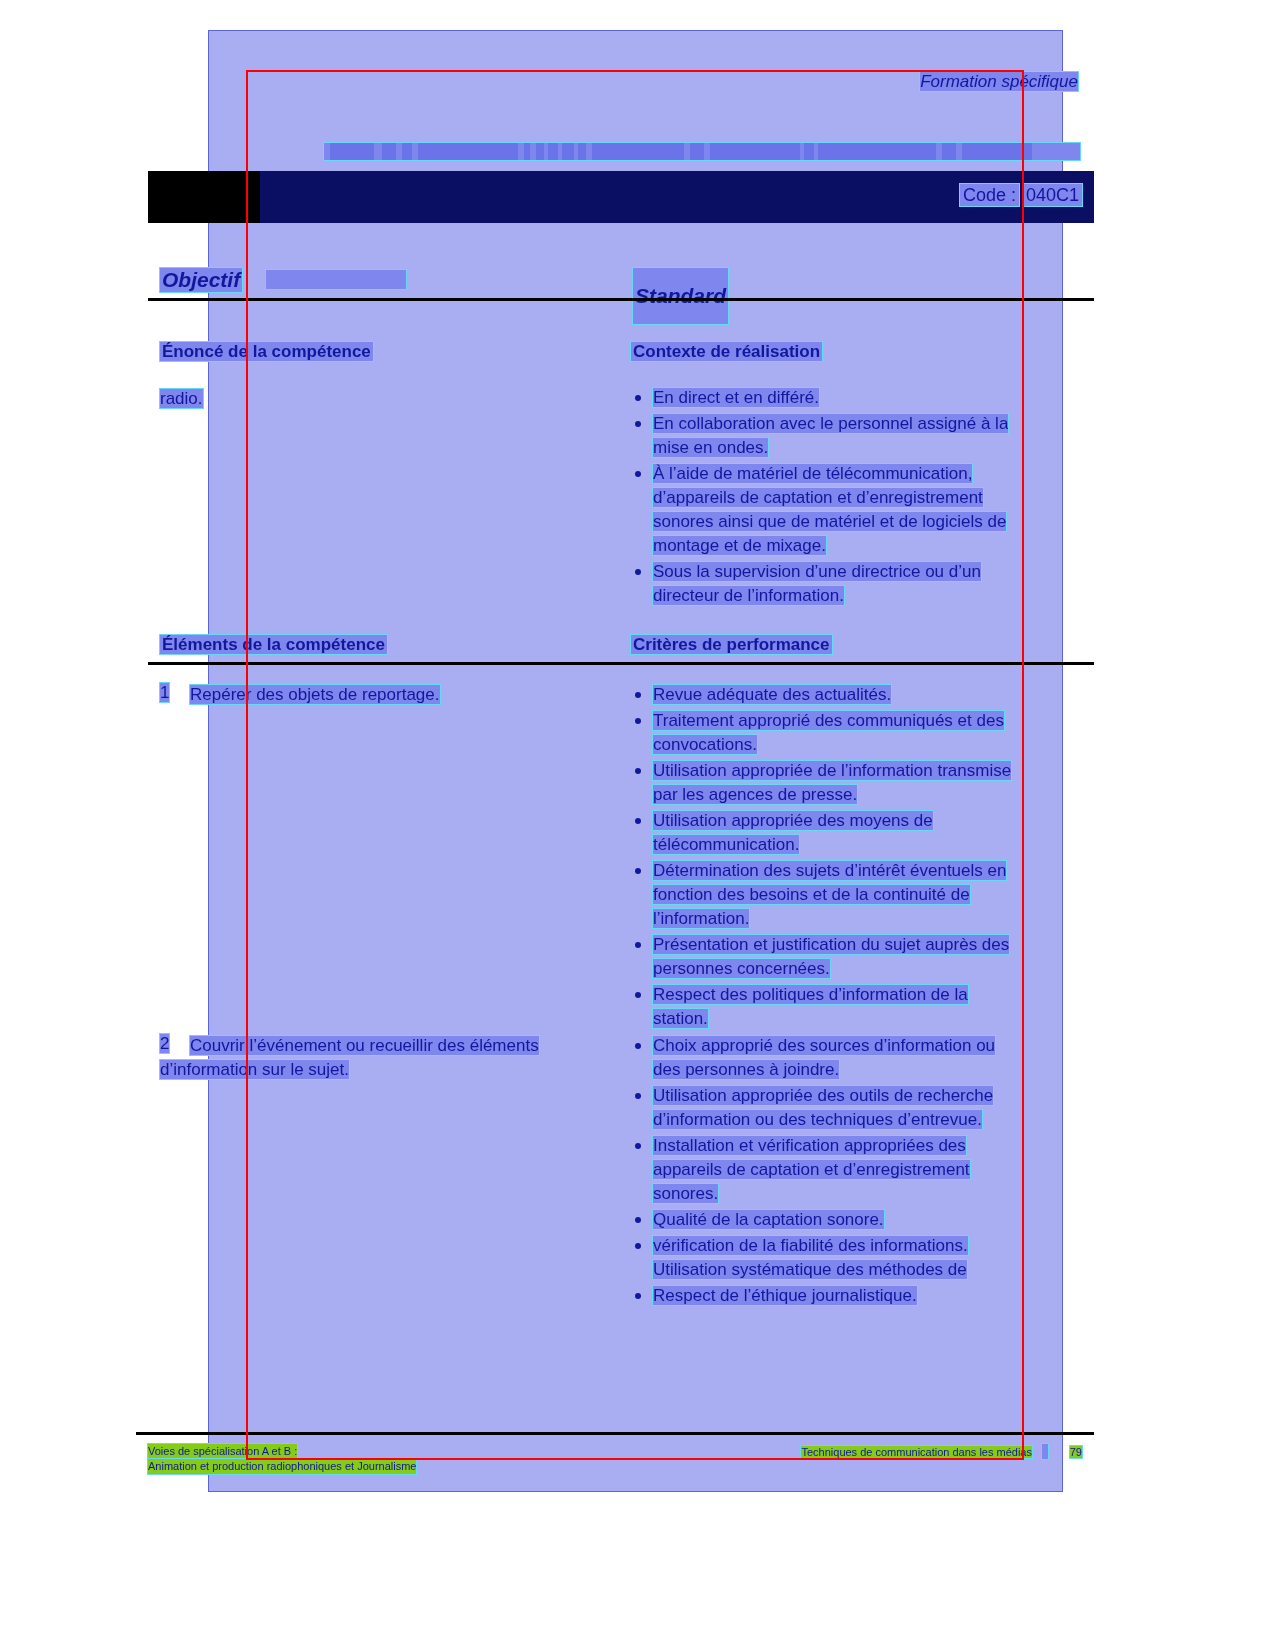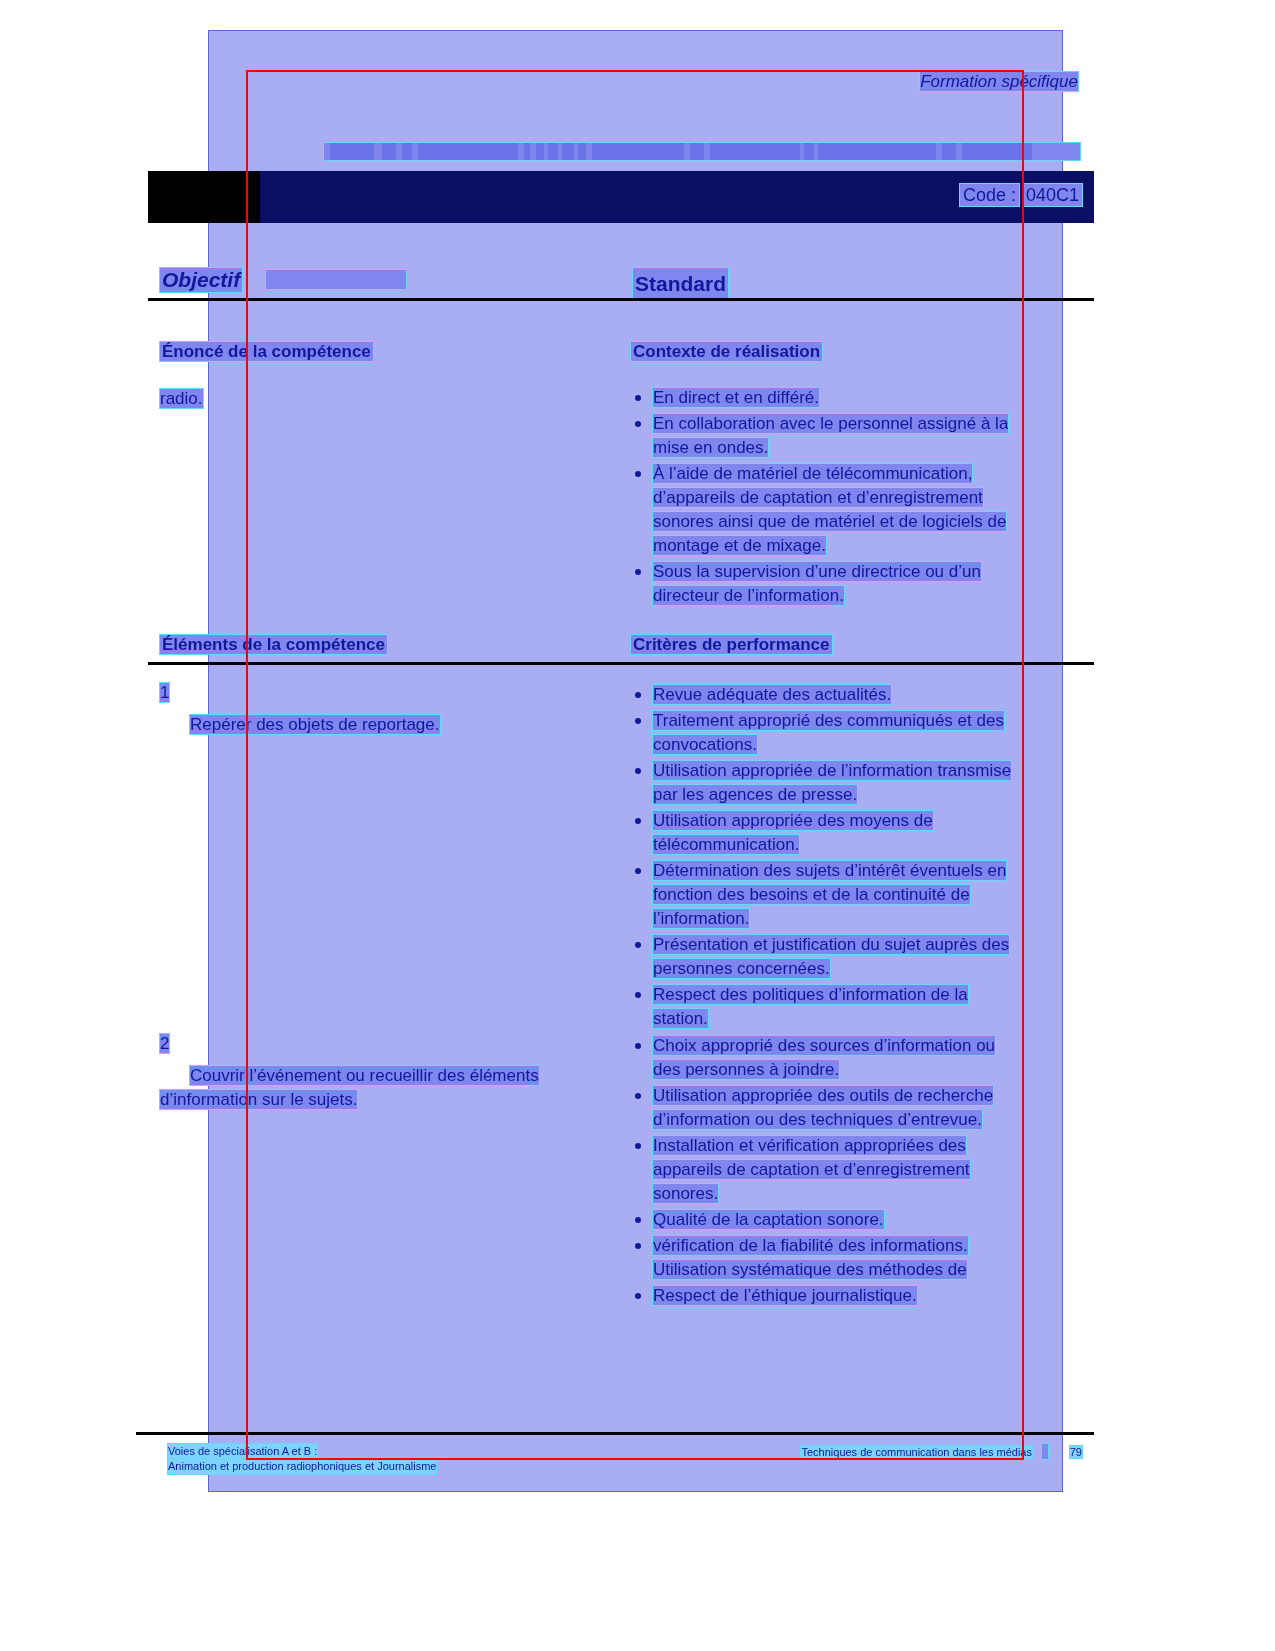"Standard" #standard-label { font-style: none -> italic; padding: 4px 2px -> 16px 2px }
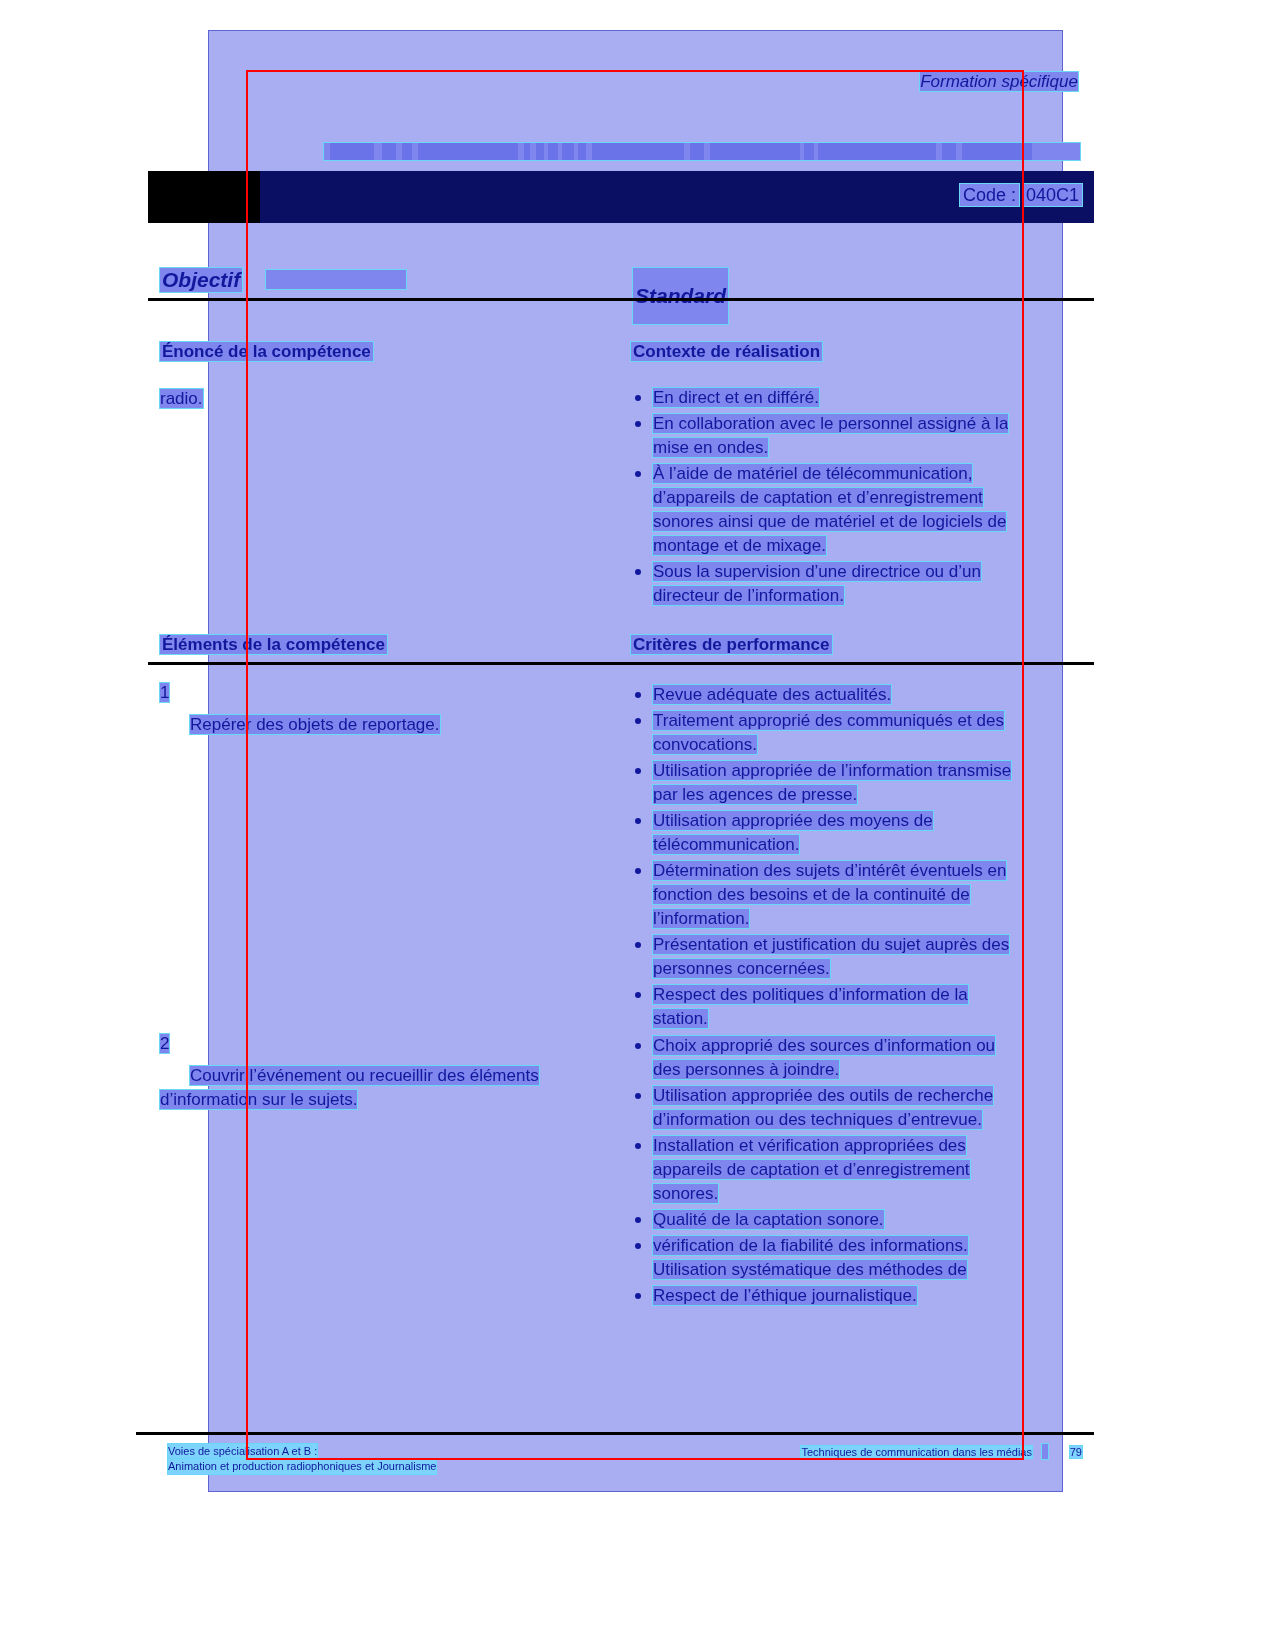"Repérer des objets de reportage." .comp-item .body { margin-top: 30px -> none }
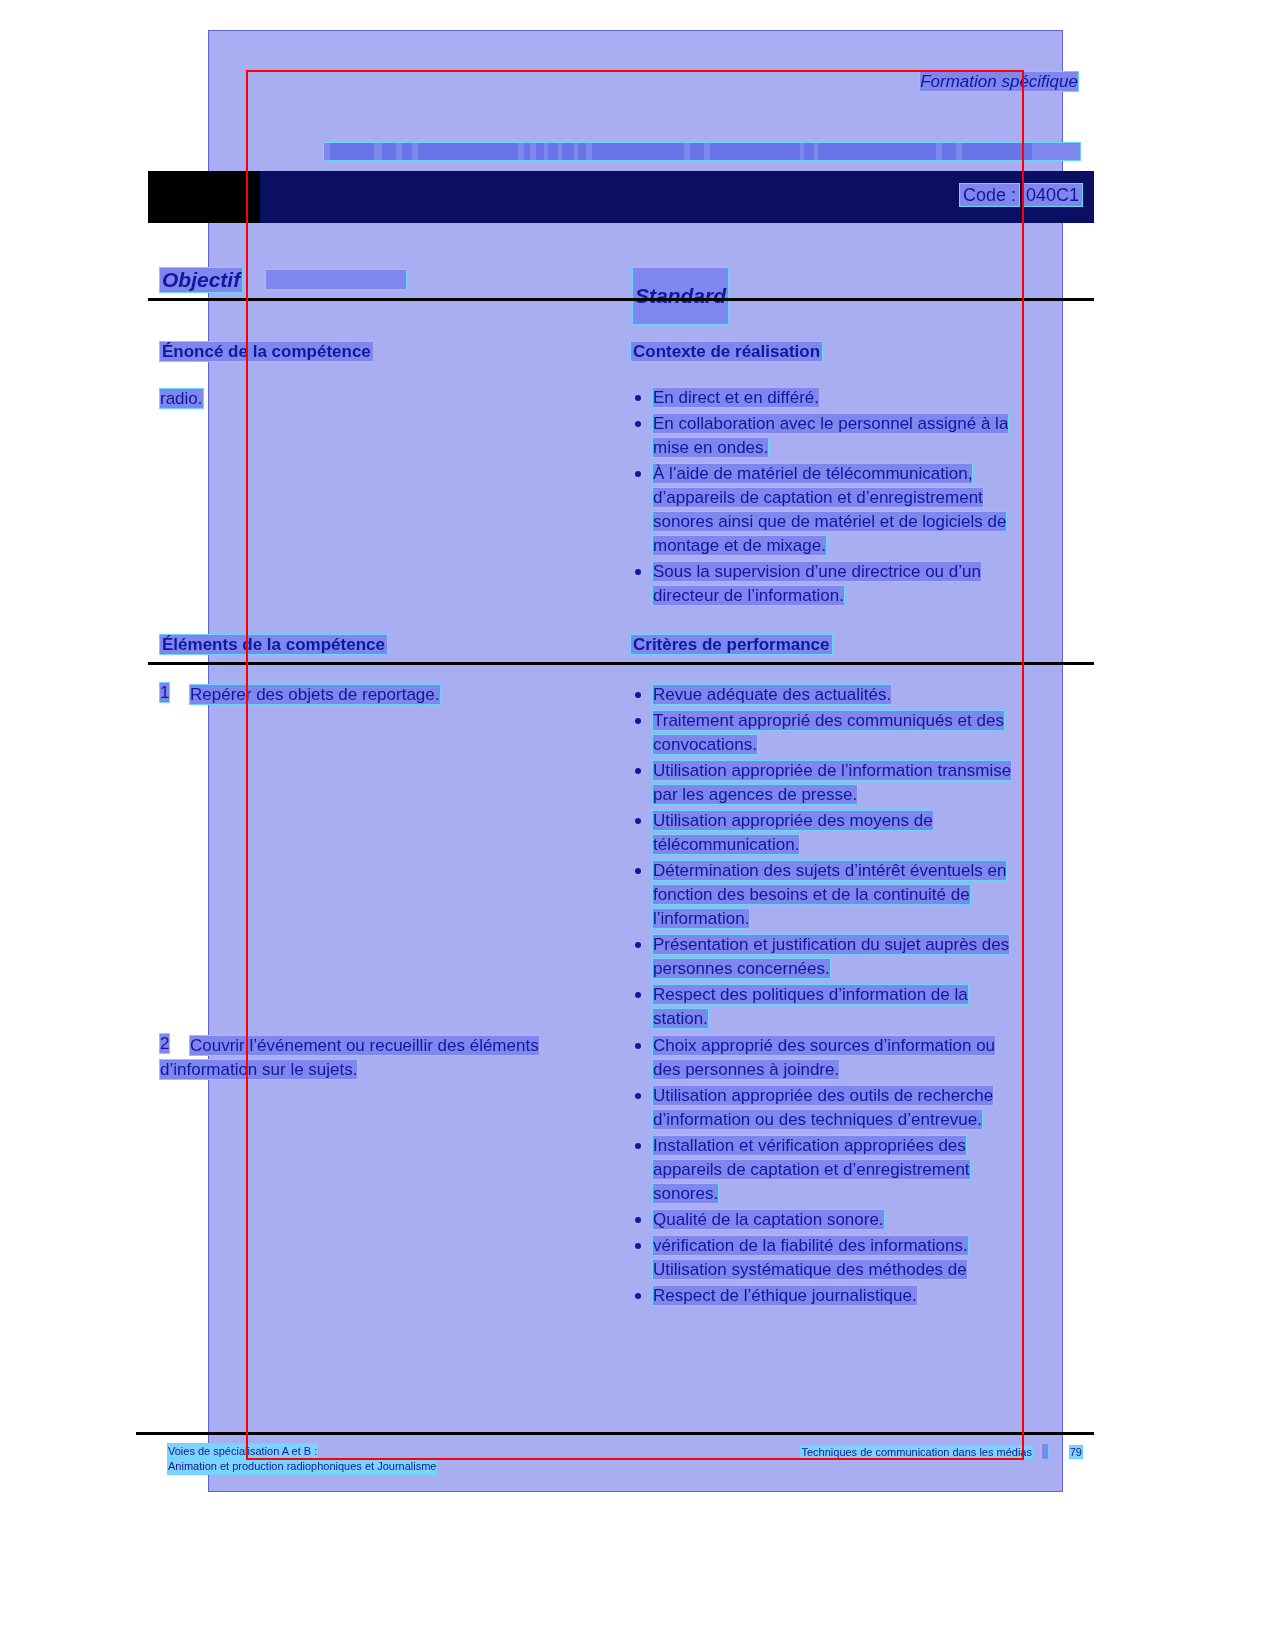"d’information sur le sujets." span.hl { text: sujets -> sujet }
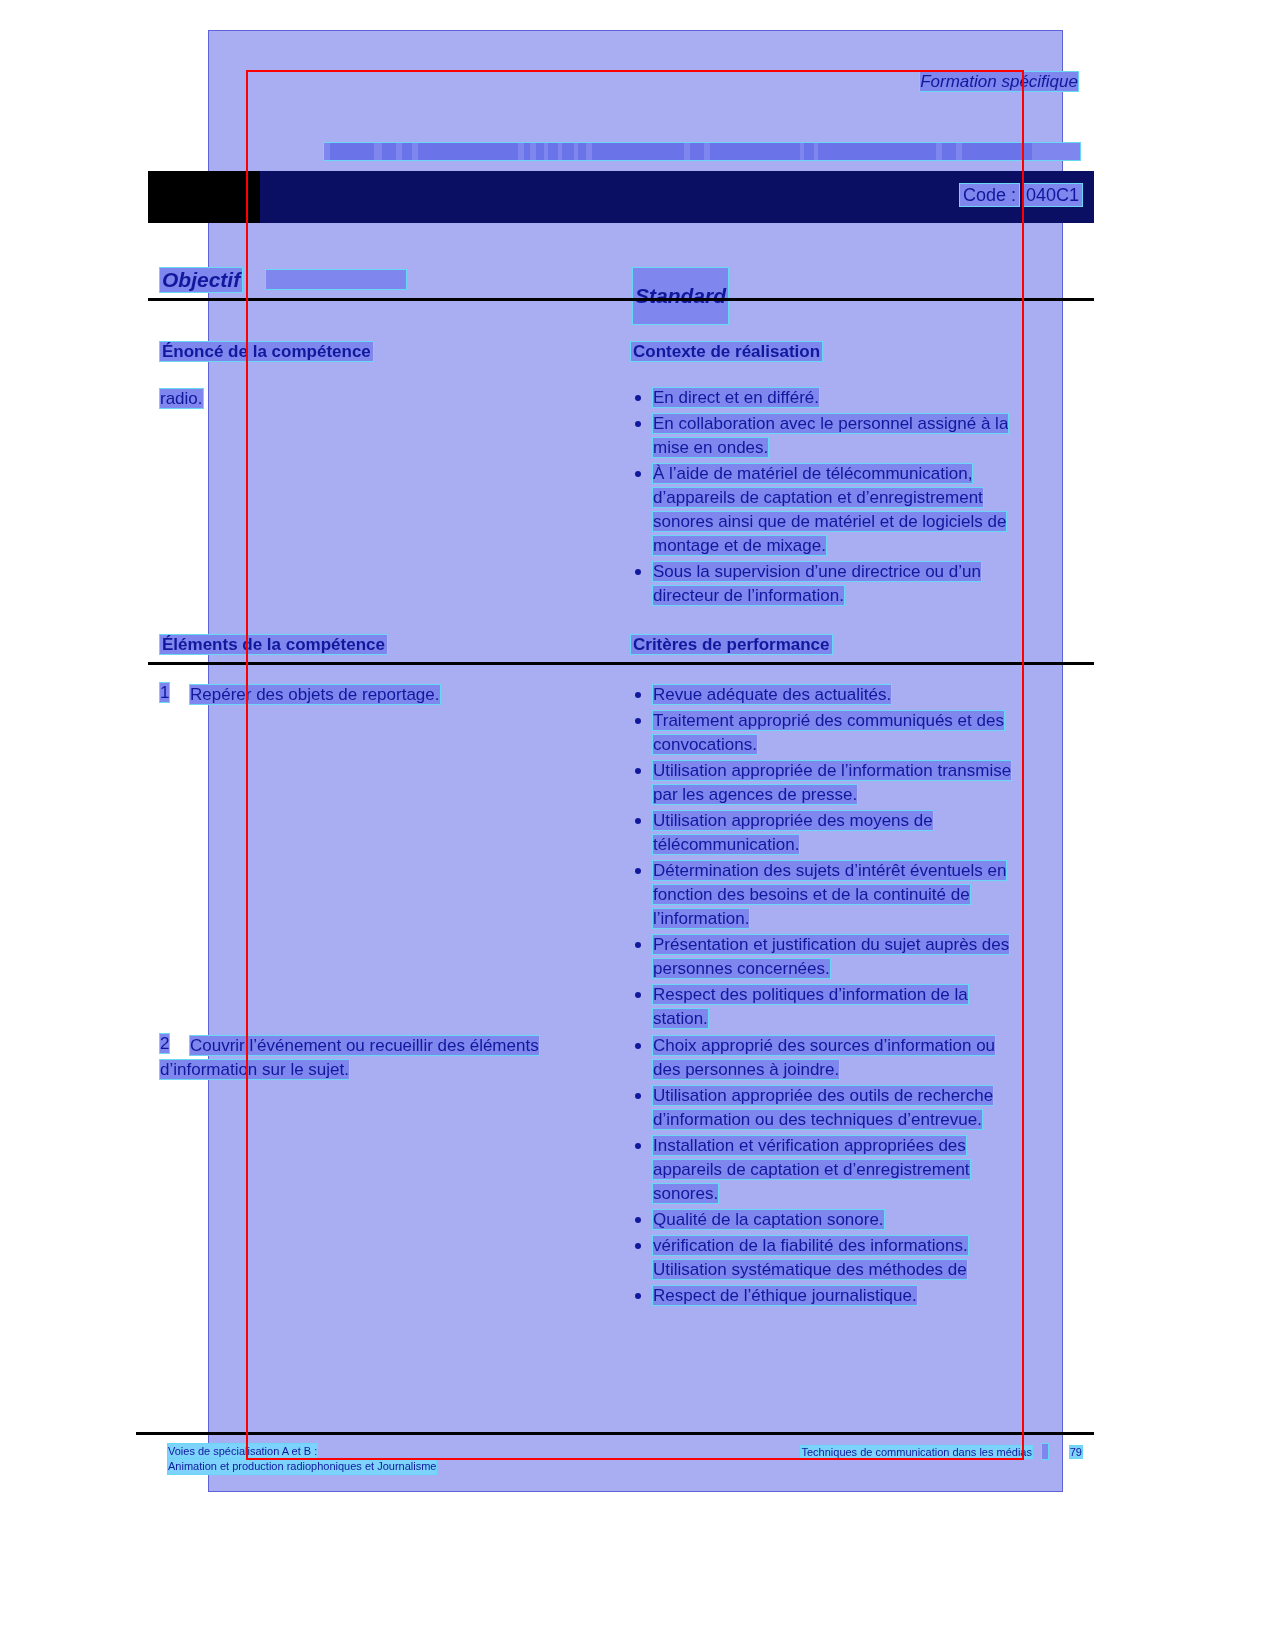"Voies de spécialisation A et" .hl-soft { background: #7dd3fc -> #84cc16; margin-left: 20px -> none }
